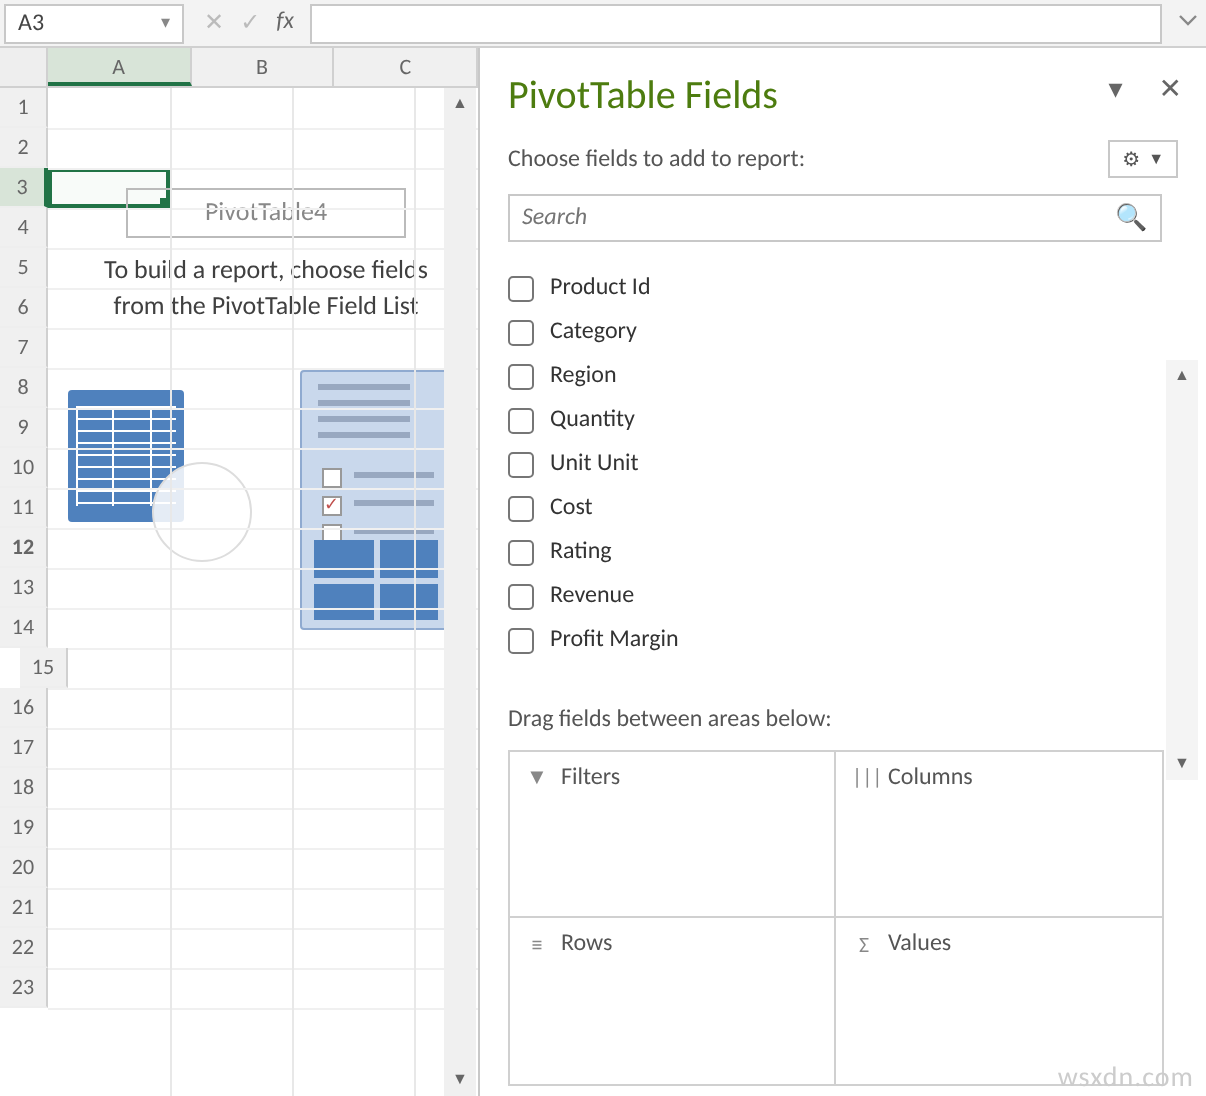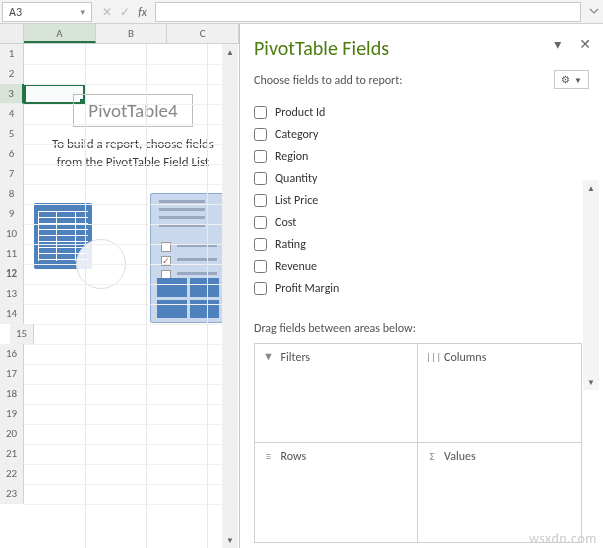"PivotTable4" .ph-title-box { font-size: 19px -> 13px; width: 120px -> 140px }
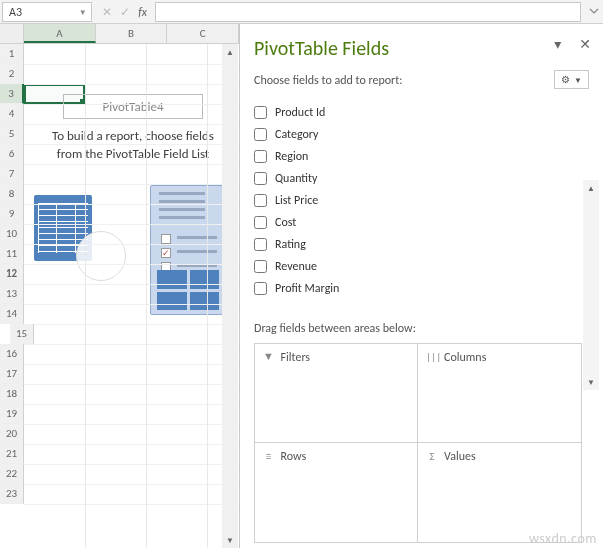"Search" div.search-wrap { html: none -> <div> <div> <input> <span>🔍</span> </div> </div> }
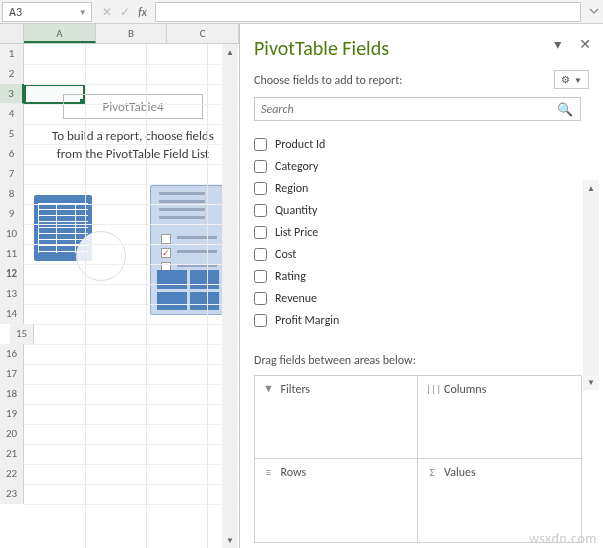"List Price" span { text: List Price -> Unit Unit }
